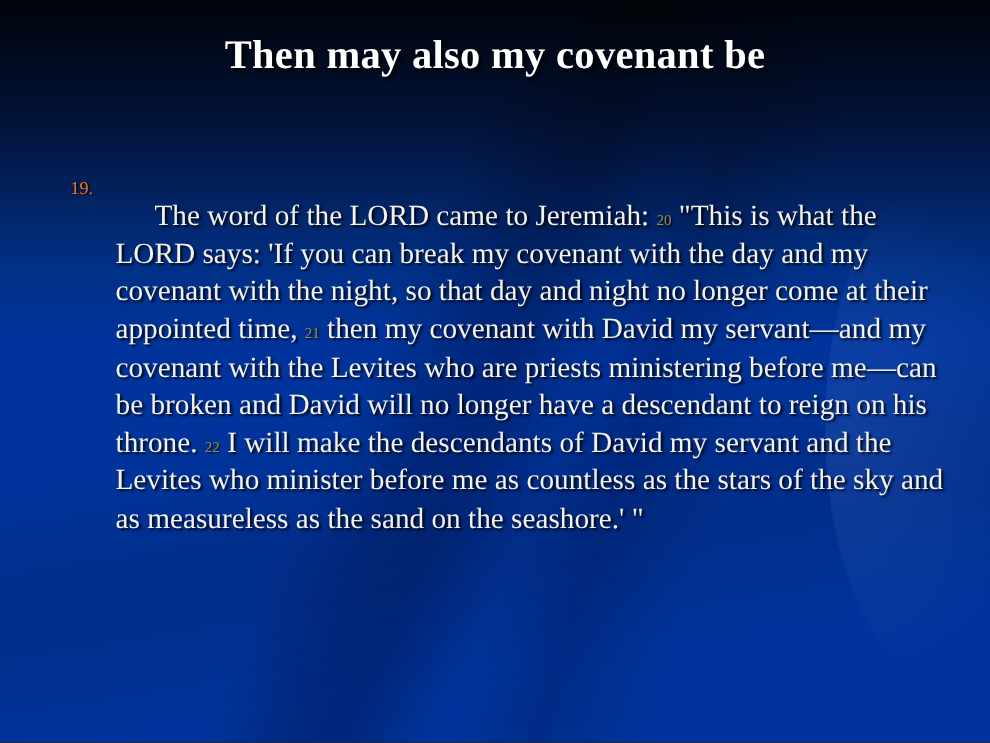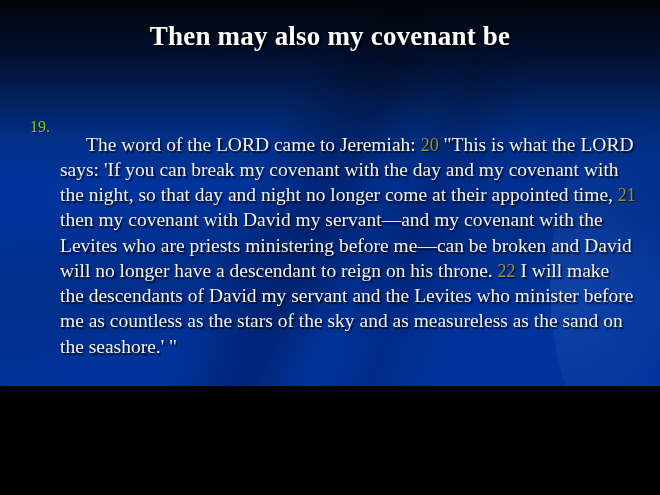"Then may also my covenant" #slide { height: 386px -> 495px }
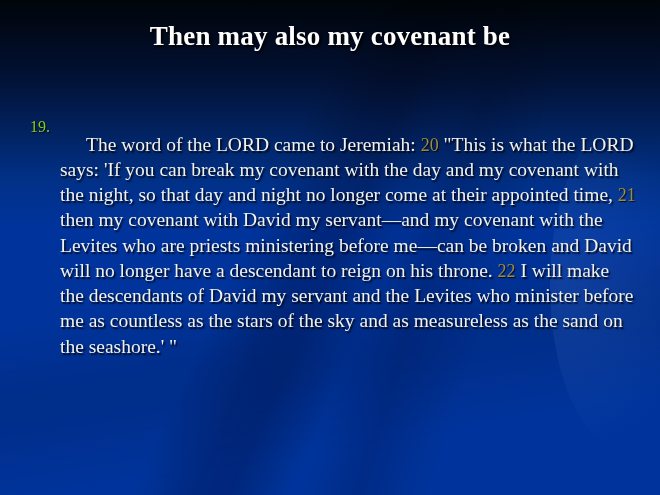"19." .list-number { color: #84cc16 -> #f97316; font-size: 16px -> 12px; margin-left: none -> 17px }
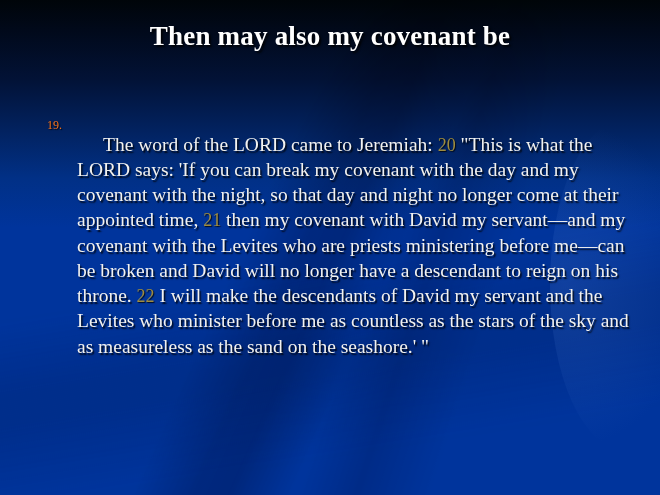"20" .vnum { font-size: 18px -> 10px }
